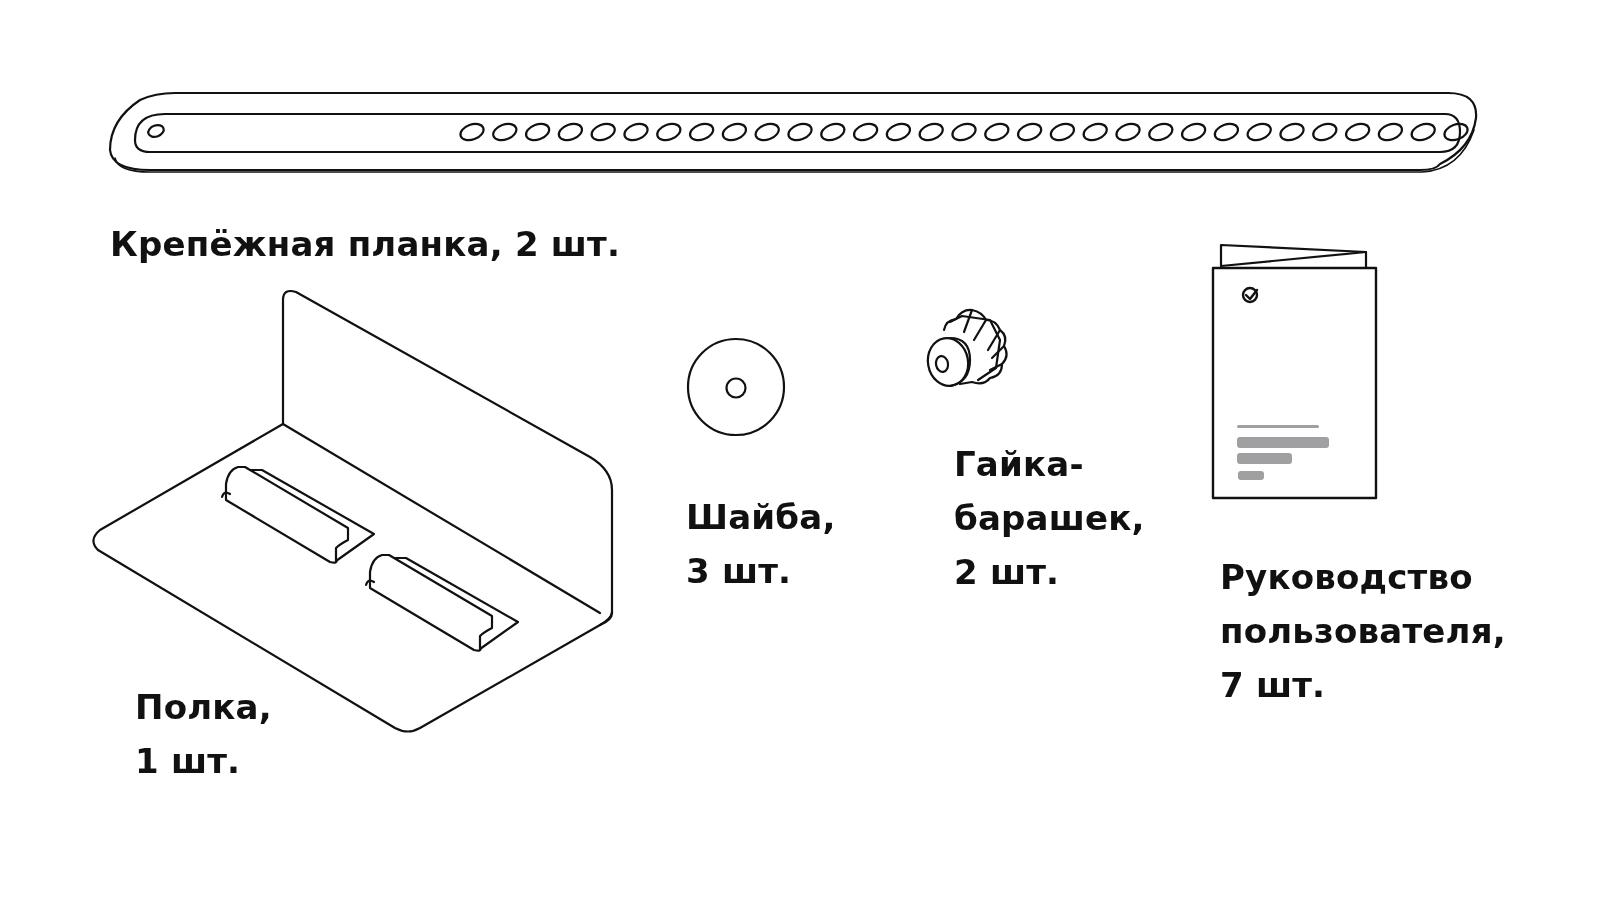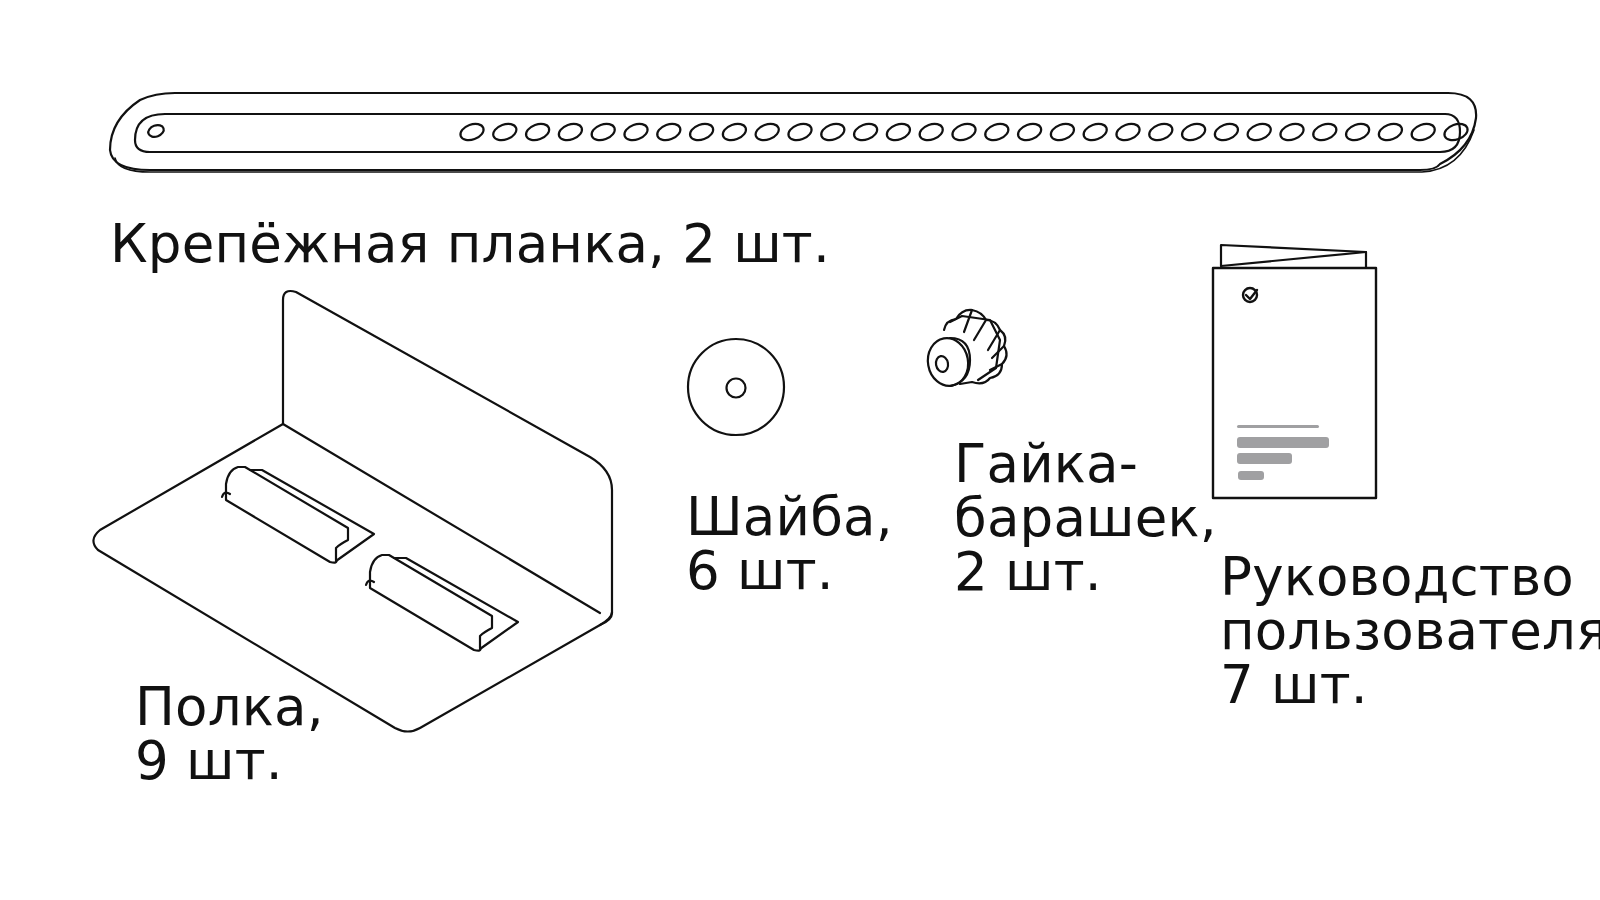"Крепёжная планка, 2 шт." .label { font-size: 53px -> 34px; font-weight: none -> bold }
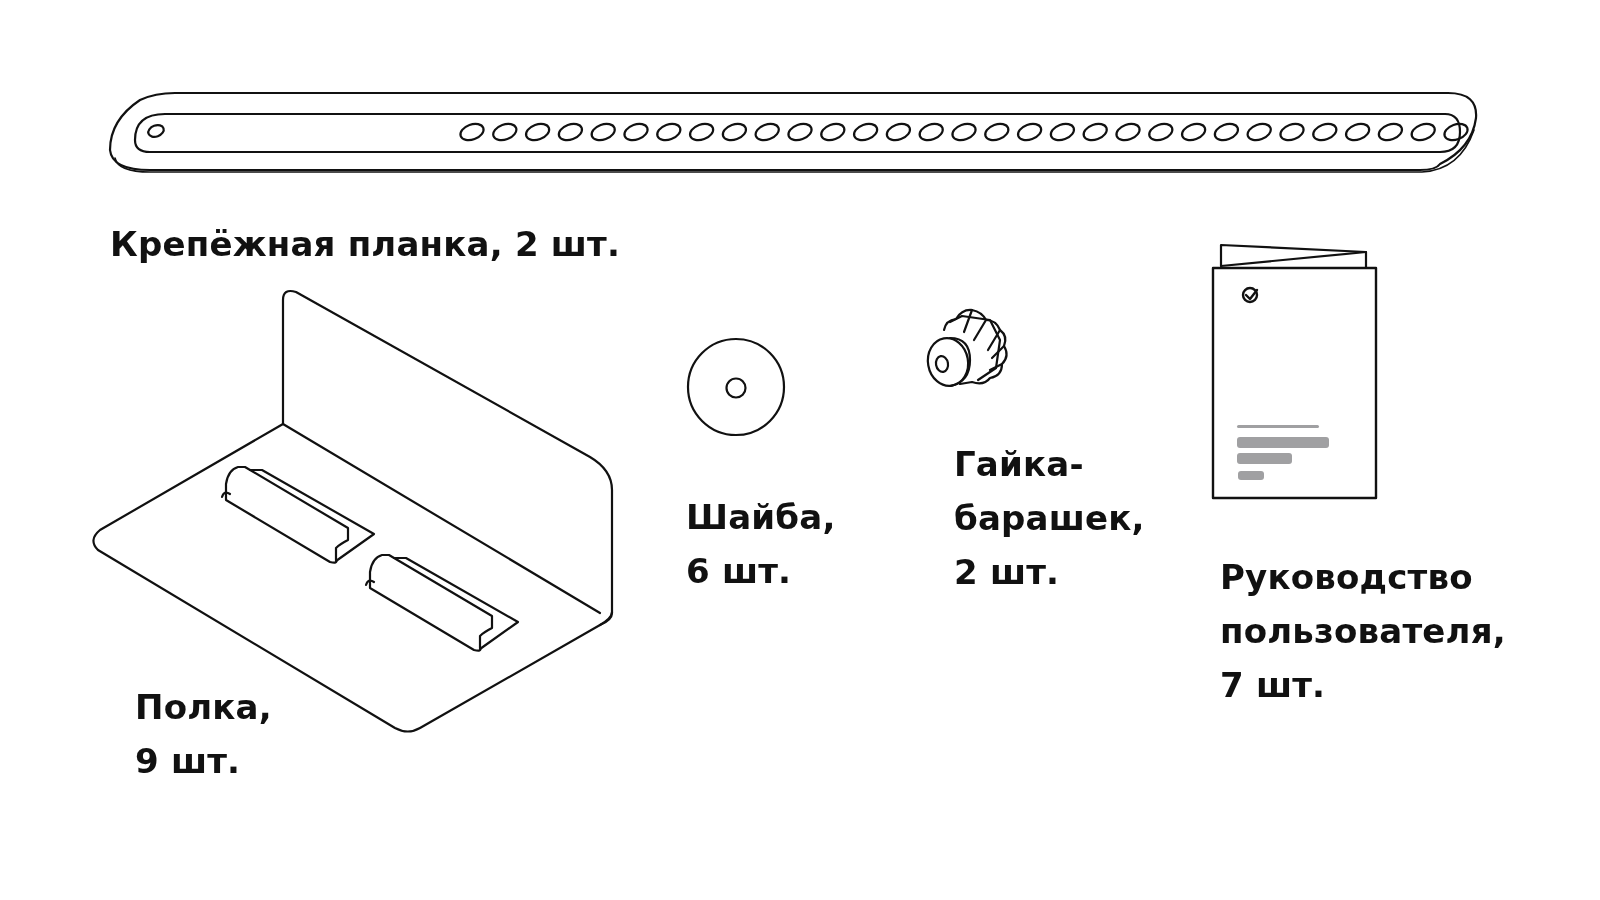"Шайба," div.label { text: 6 -> 3 }
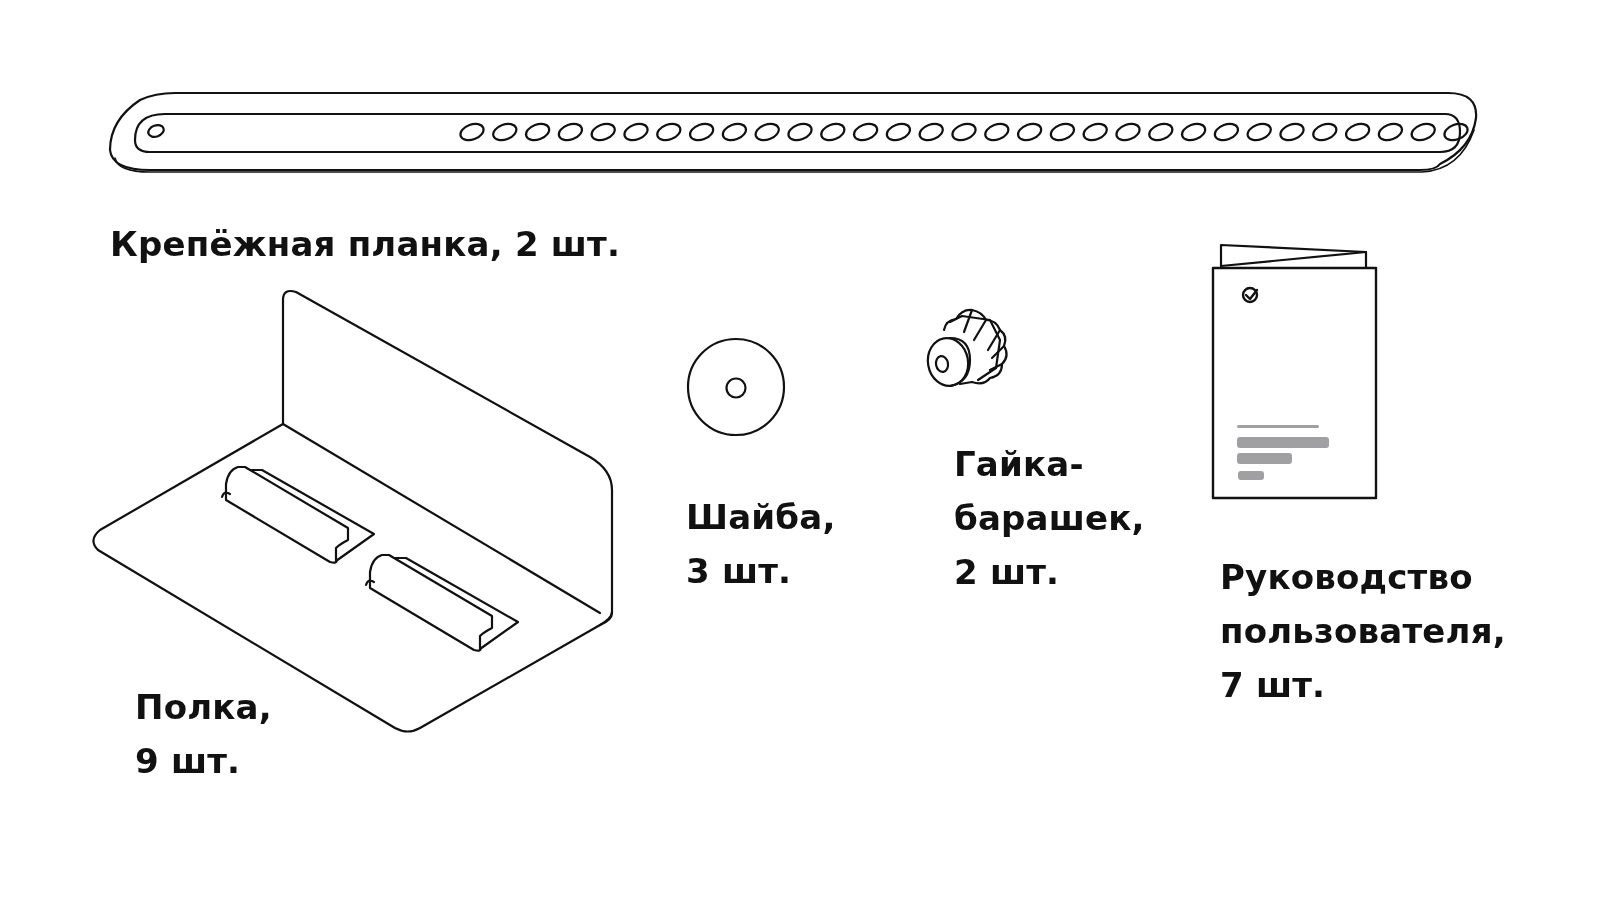"Полка," div.label { text: 9 -> 1 }
